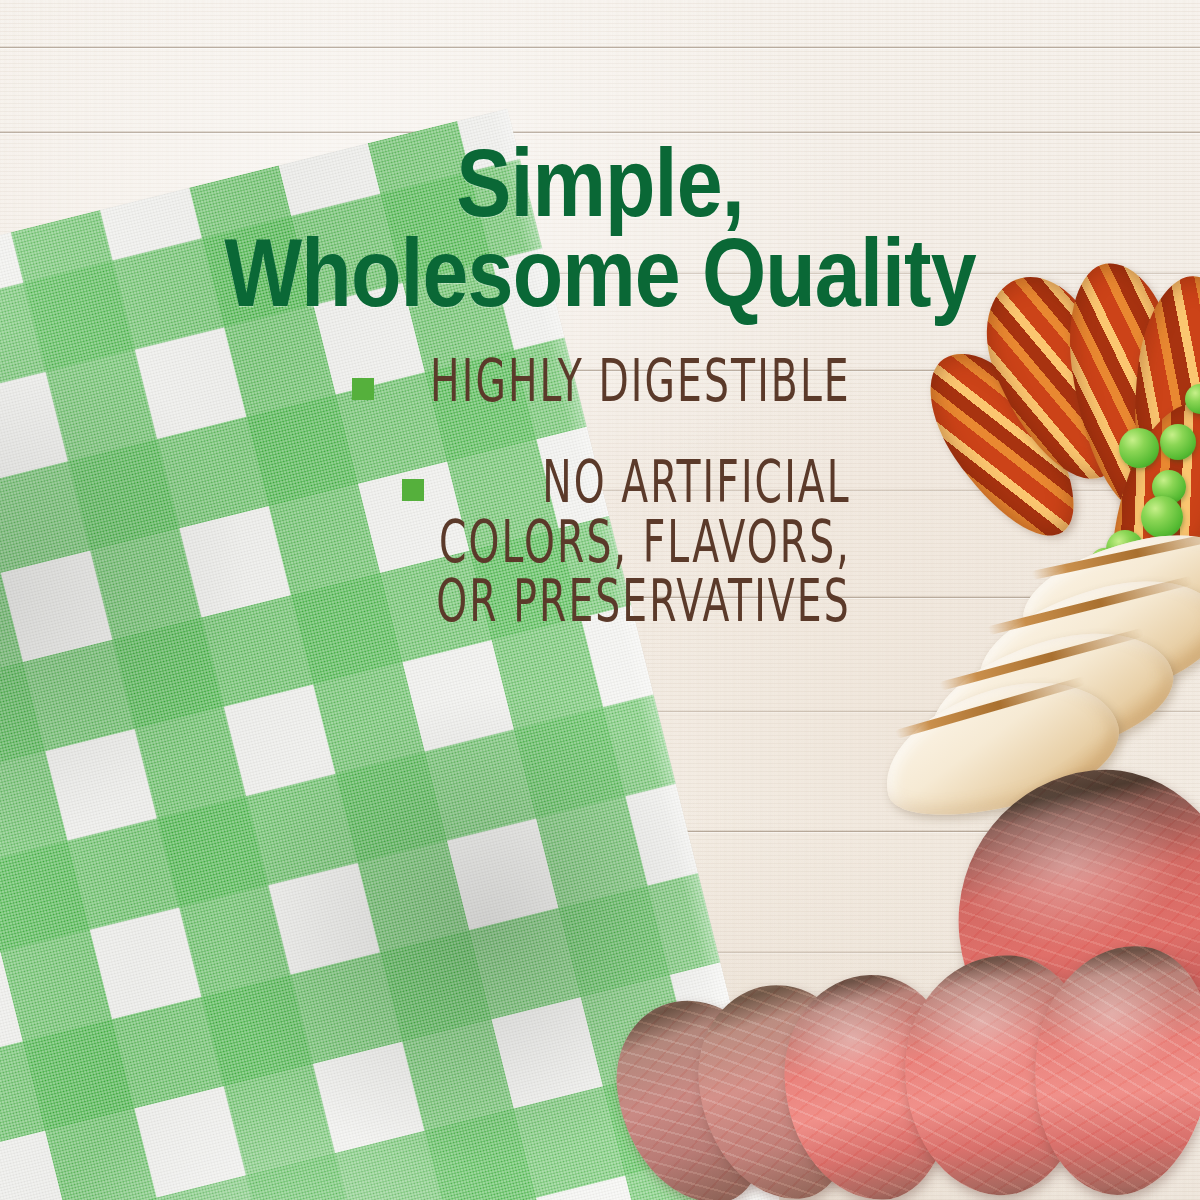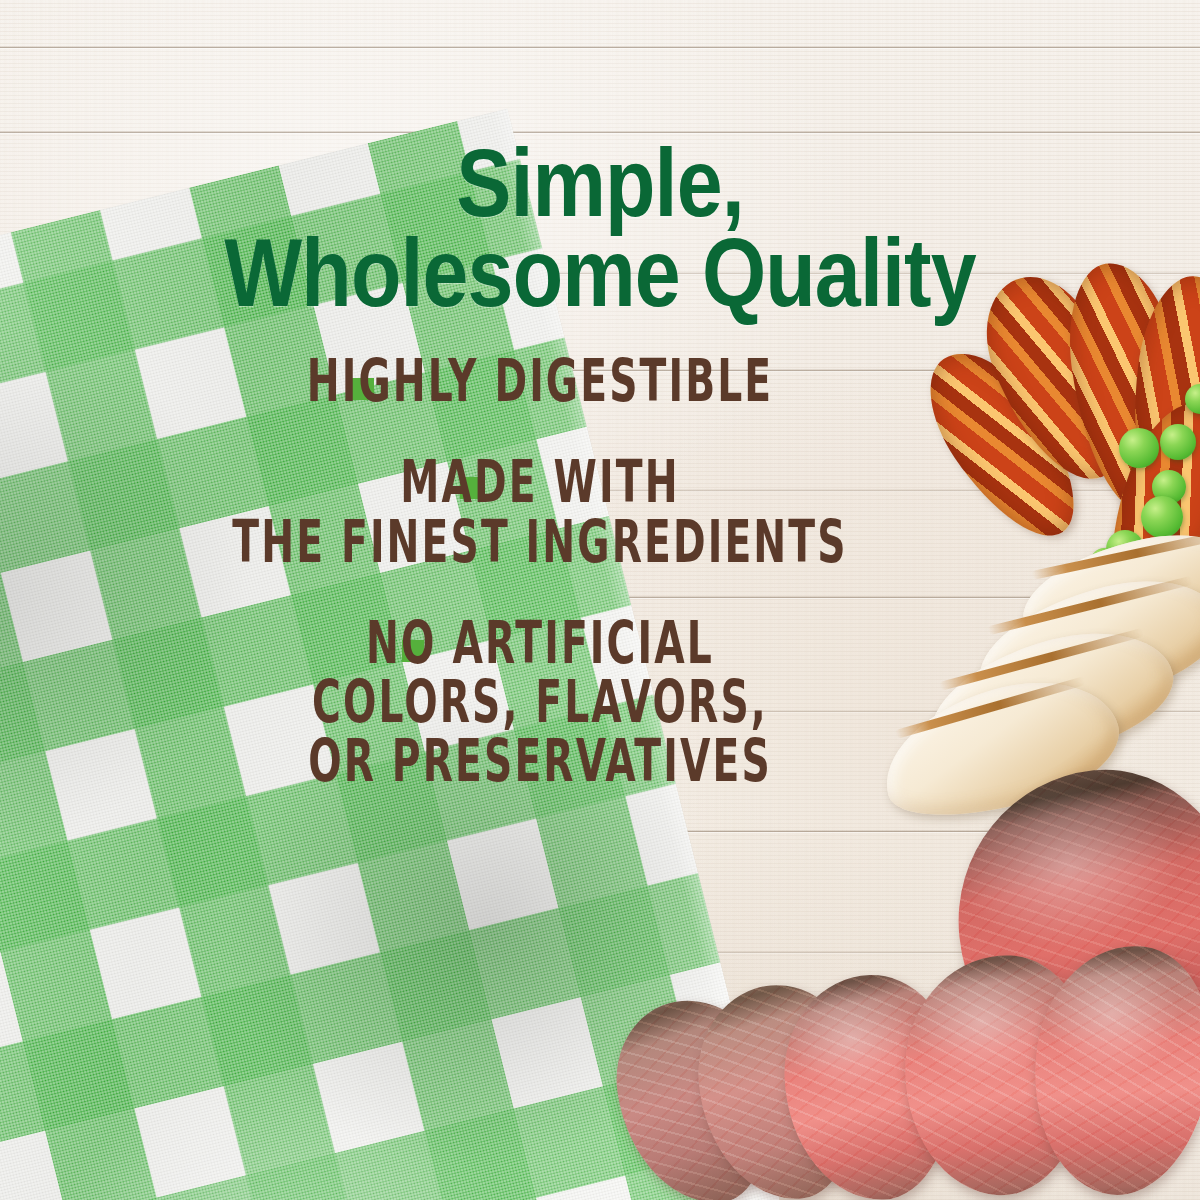"HIGHLY DIGESTIBLE" .bullets { font-weight: bold -> normal; text-align: center -> right }
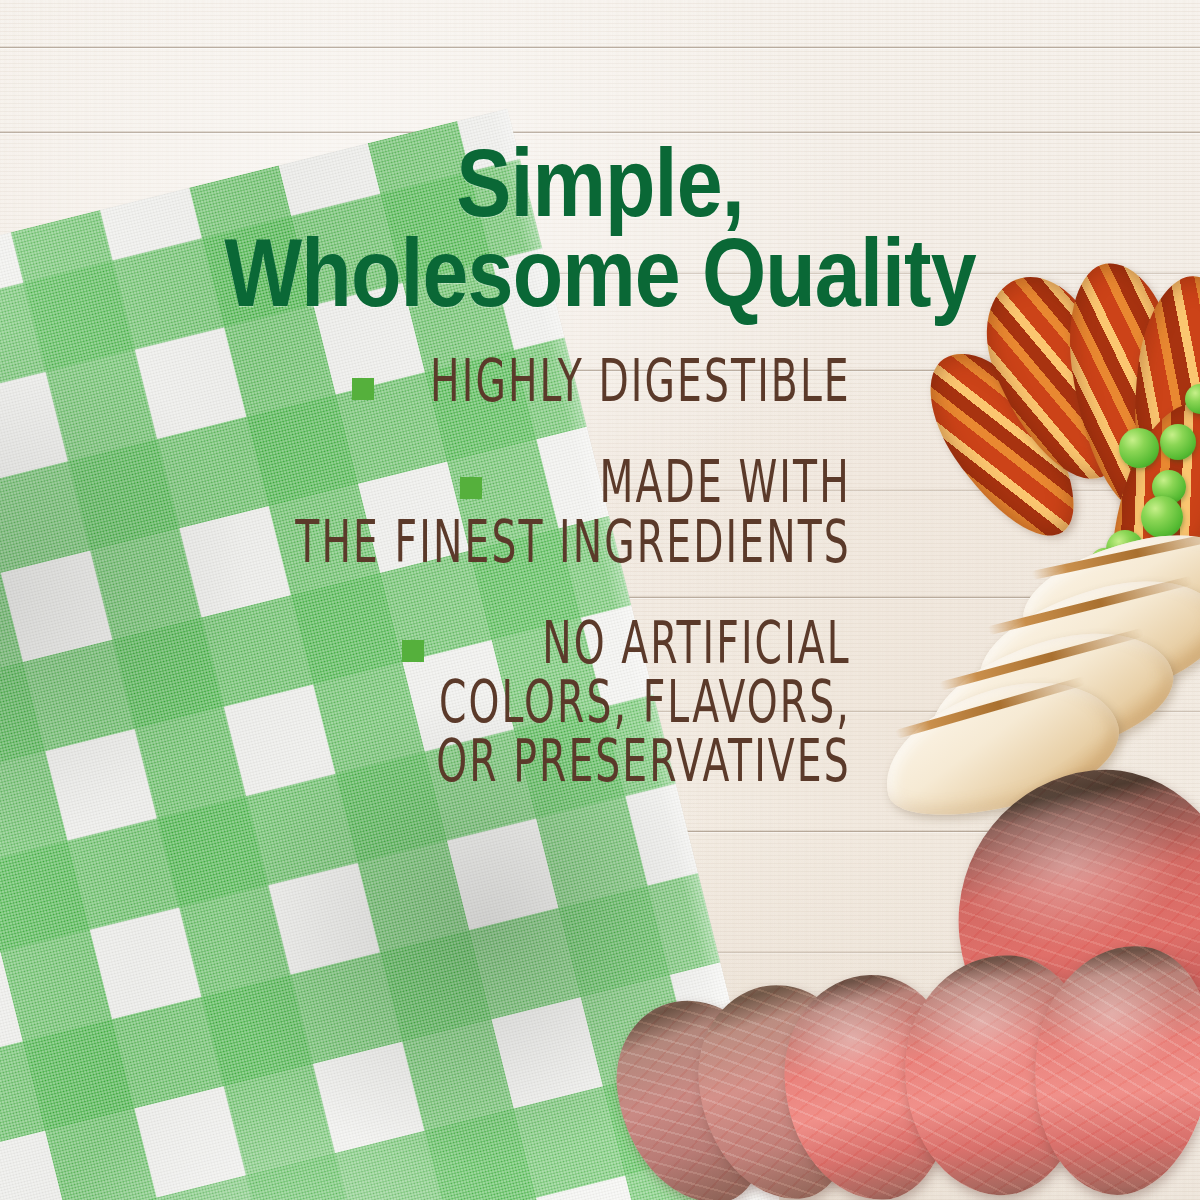"MADE WITH" div.bullet-item { html: <div> <span></span> <span>Made With</span> <span>the Finest Ingredients</span> </div> -> none }
